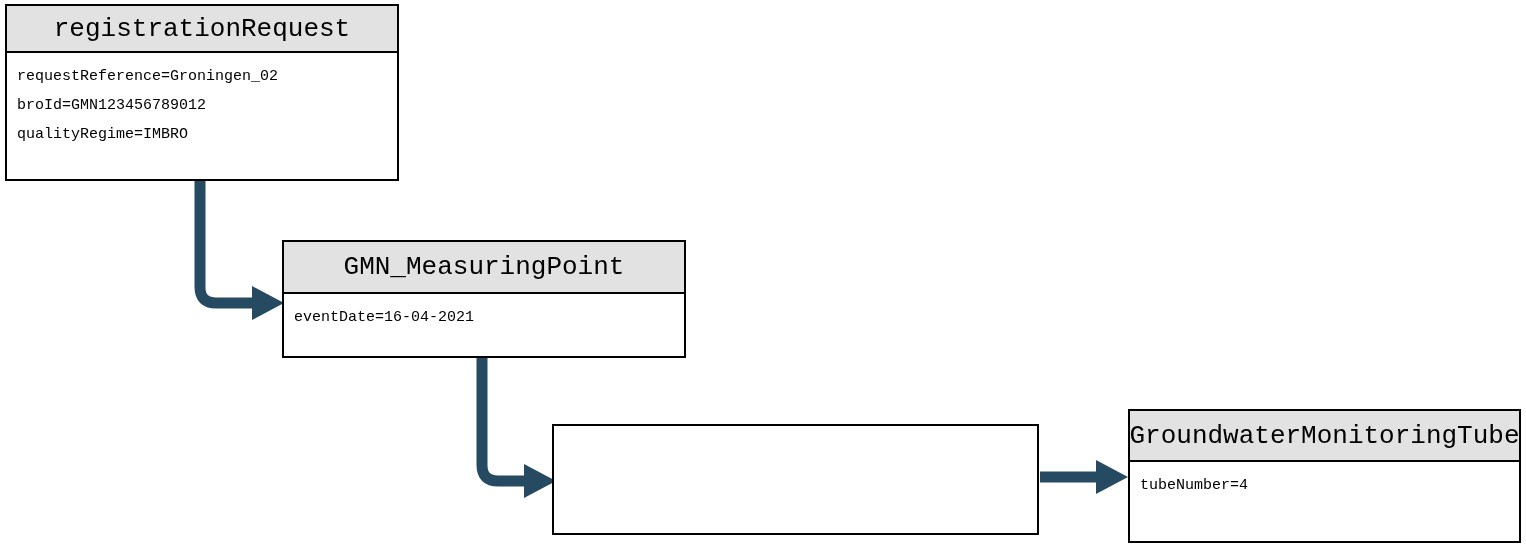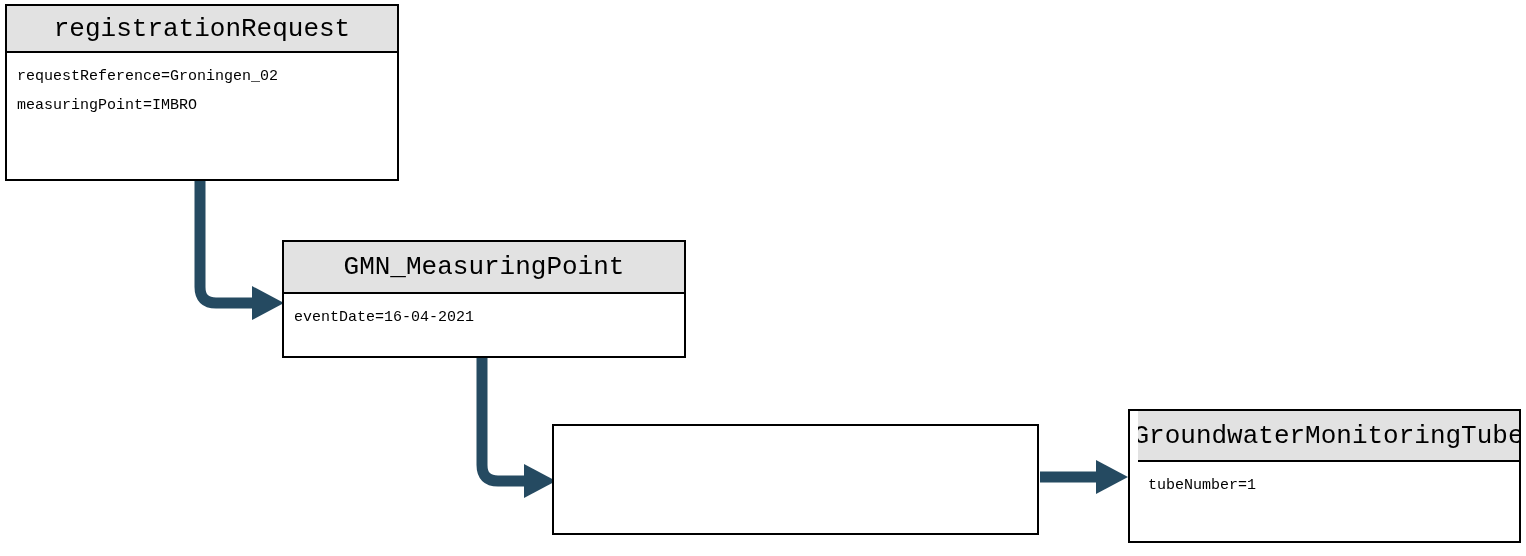"broId=GMN123456789012" div.attr-line { html: none -> <div>broId=GMN123456789012</div> }
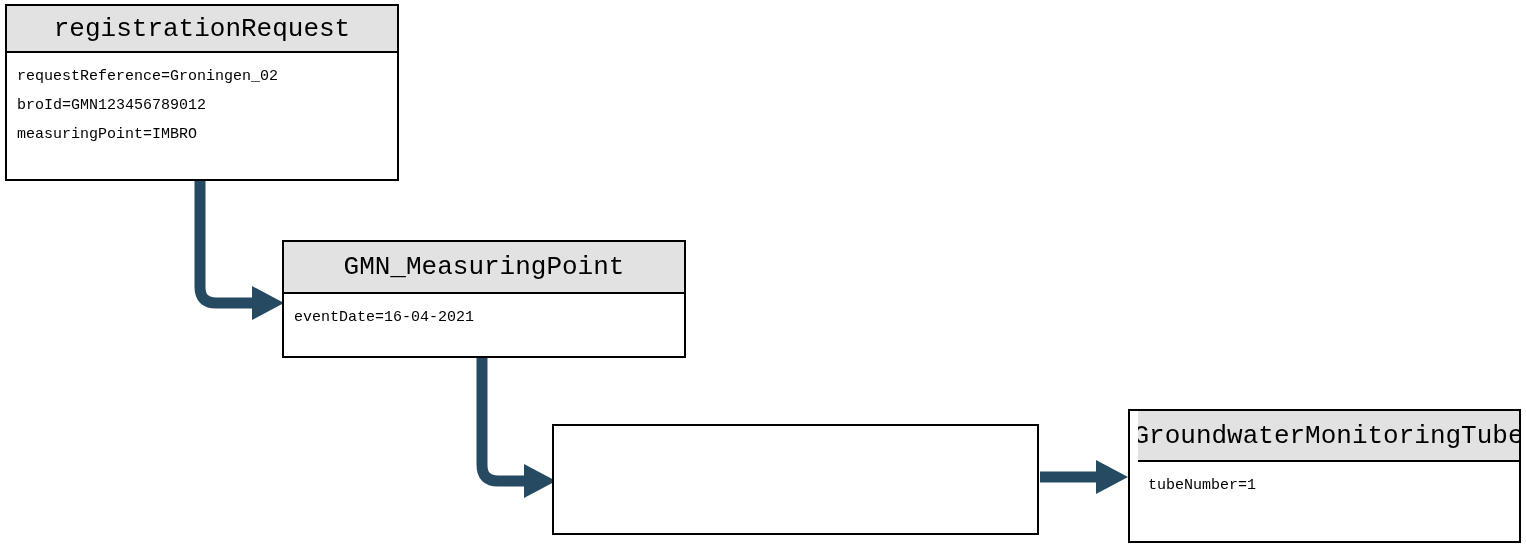"measuringPoint=IMBRO" div.attr-line { text: measuringPoint -> qualityRegime }
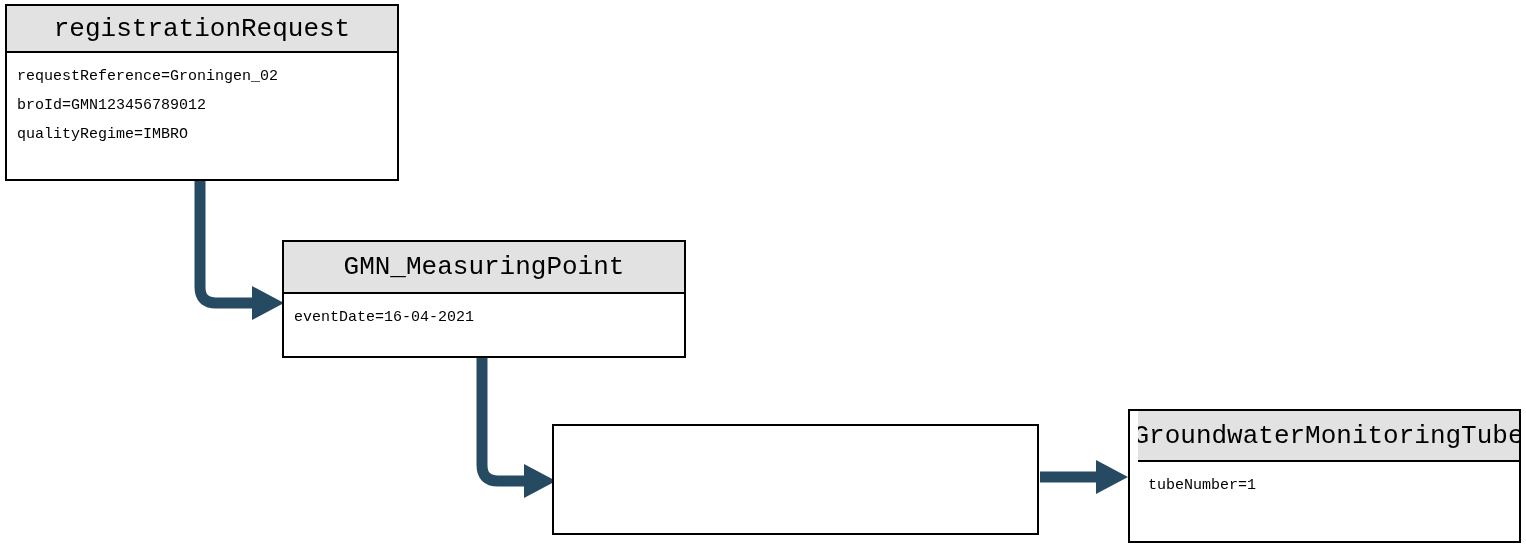"GroundwaterMonitoringTube" div.node { padding-left: 8px -> none }
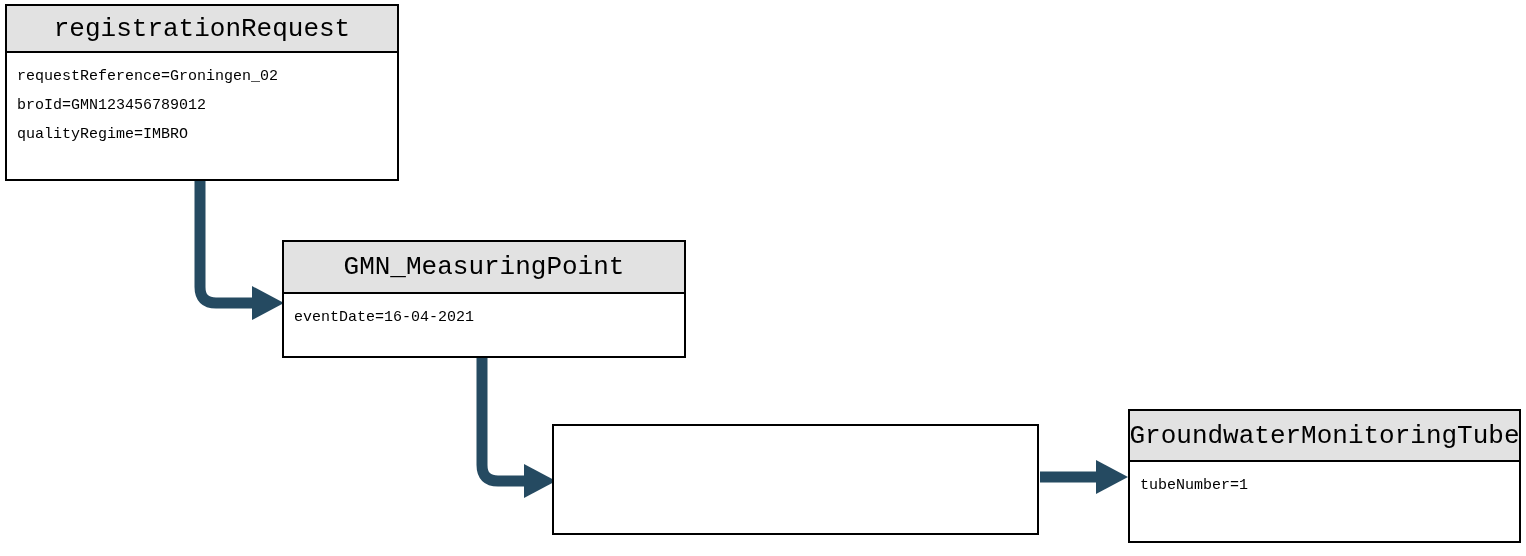"tubeNumber=1" div.attr-line { text: 1 -> 4 }
